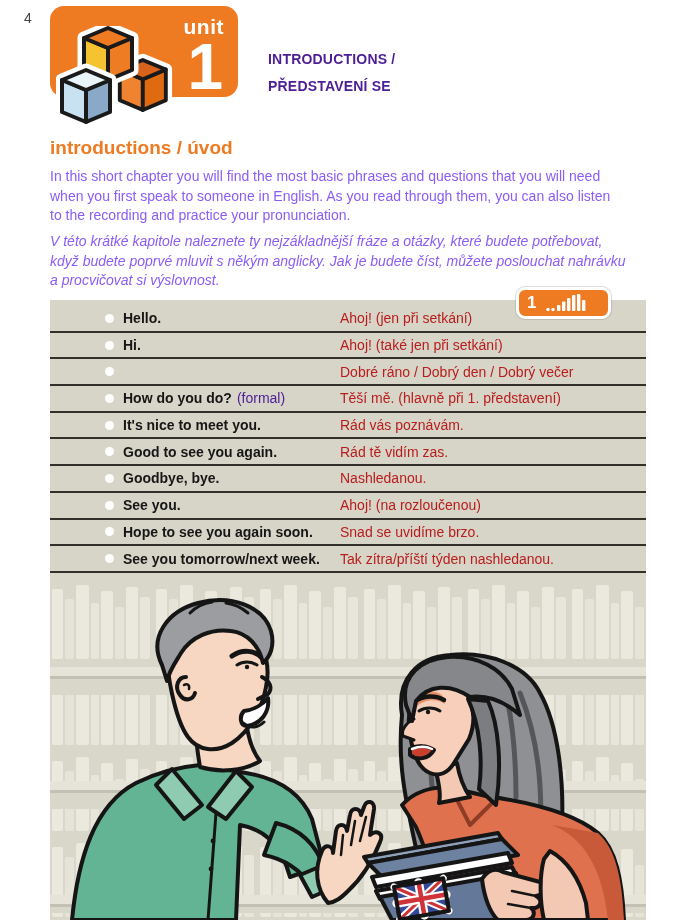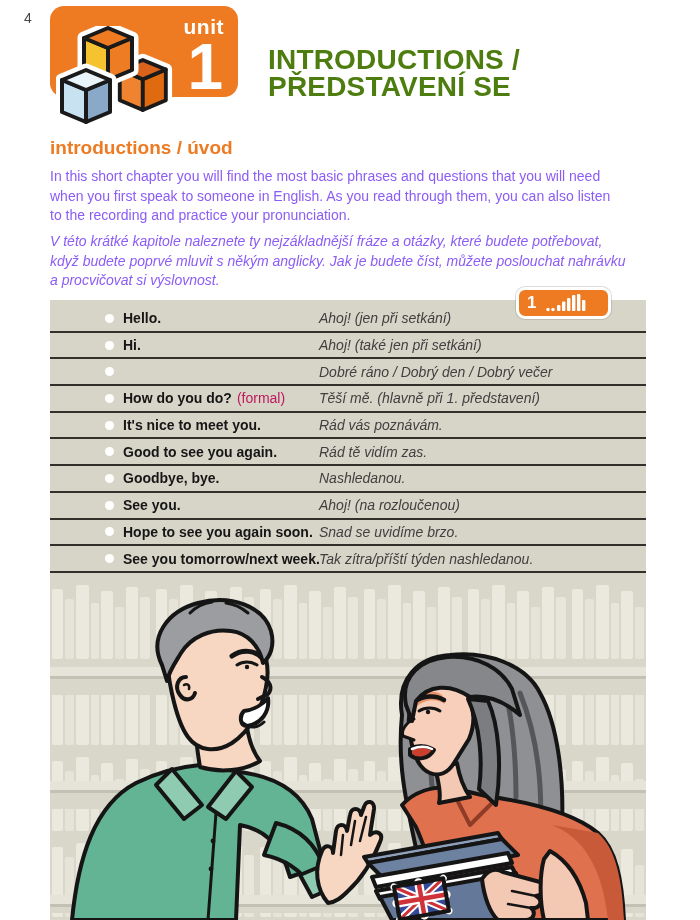"INTRODUCTIONS /" .chapter-title { color: #4d7c0f -> #4c1d95; font-size: 28px -> 14px }
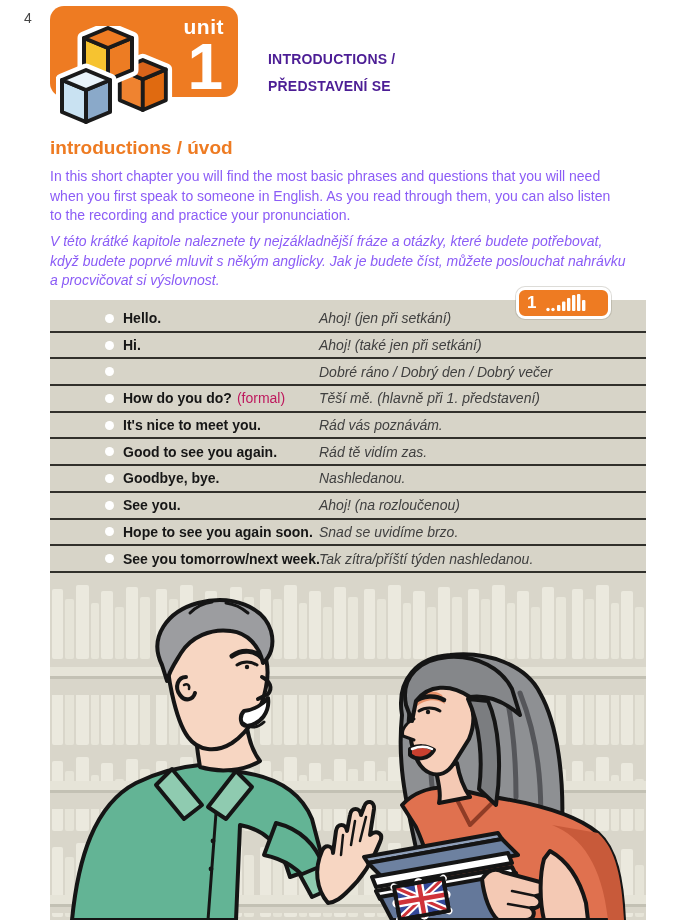"Ahoj! (jen při setkání)" .cz { color: #404040 -> #b91c1c; font-style: italic -> none; left: 269px -> 290px }
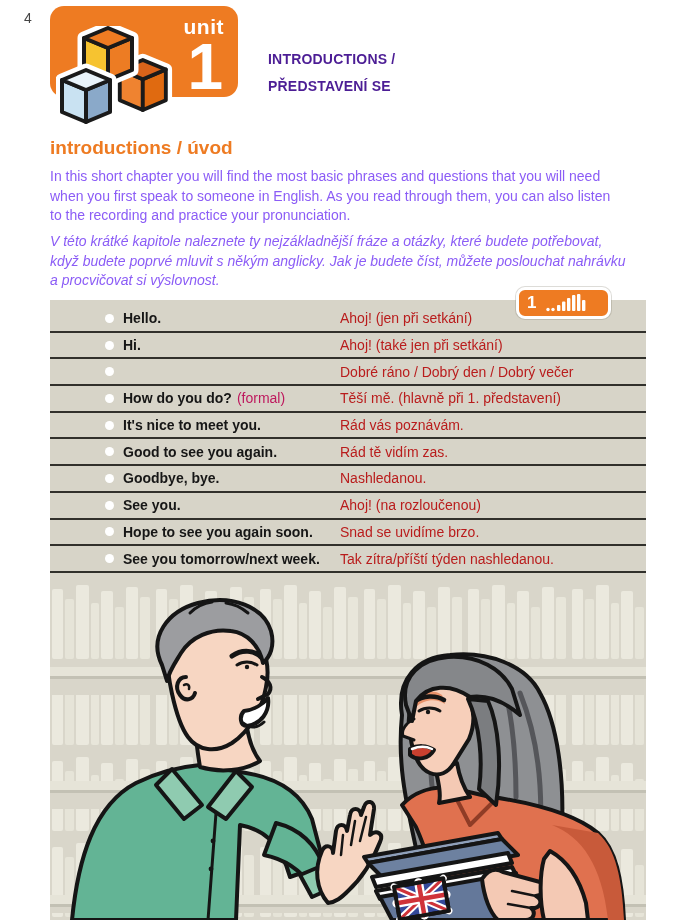"(formal)" .note { color: #be185d -> #4c1d95 }
